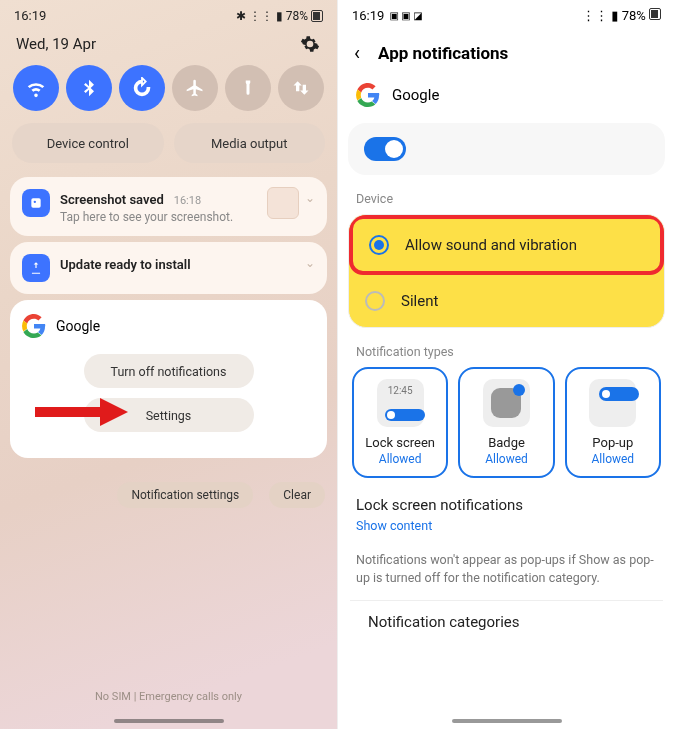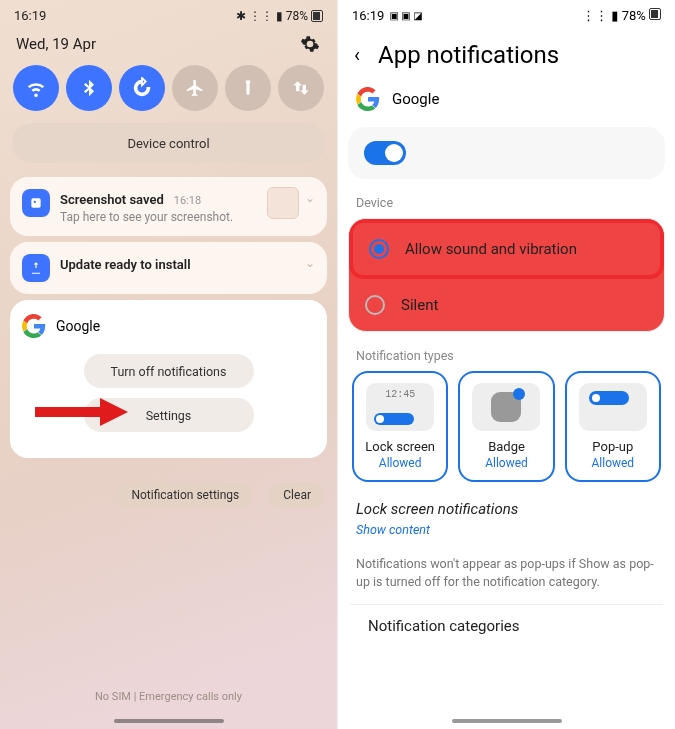"App notifications" .r-title { font-size: 24px -> 17px; font-weight: 400 -> 700 }
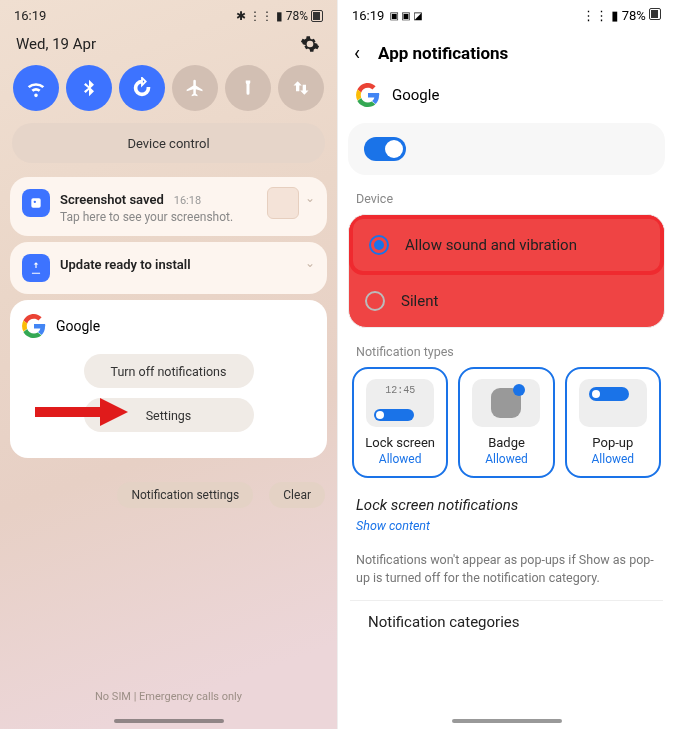"Media output" div.ctrl { html: none -> <div>Media output</div> }
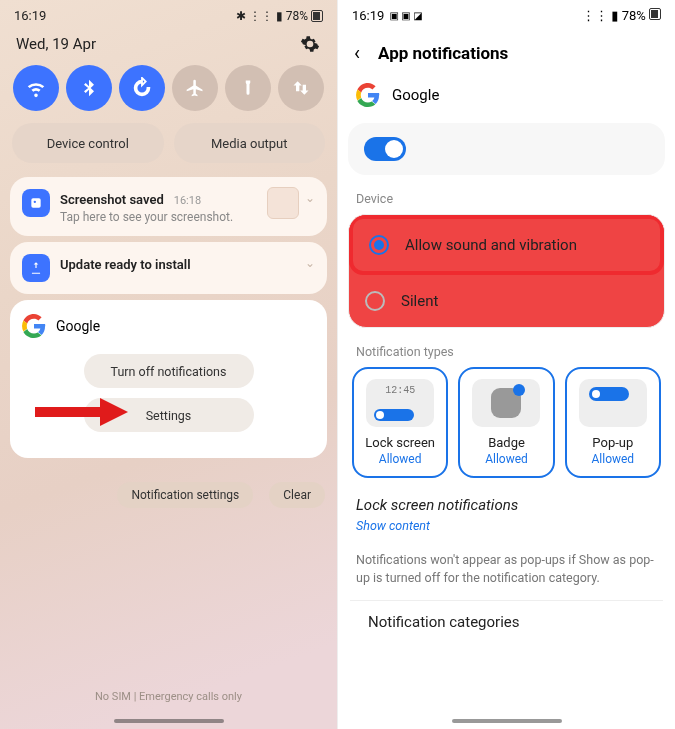"Allow sound and vibration" .alert-box { background: #ef4444 -> #fde047 }
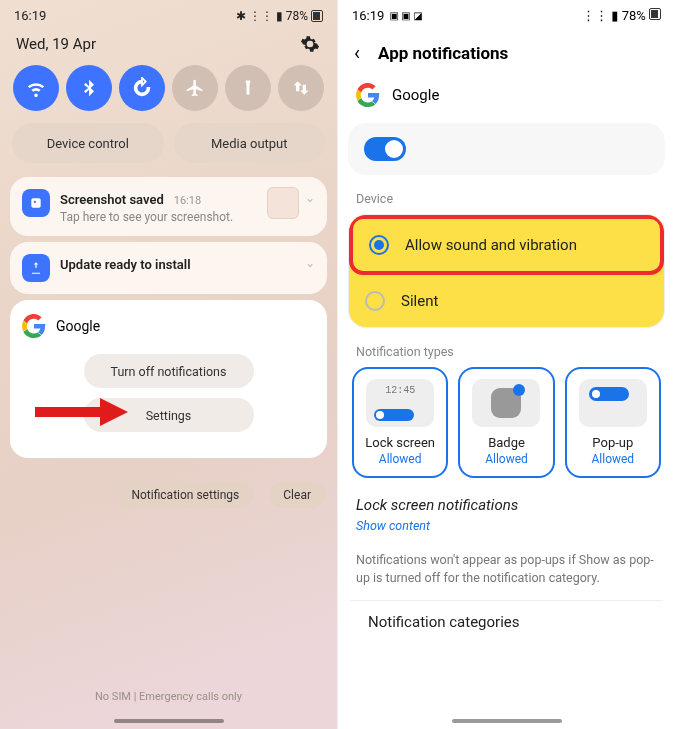"12:45" .type-prev { font-family: Liberation Mono, monospace -> none; width: 68px -> 47px }
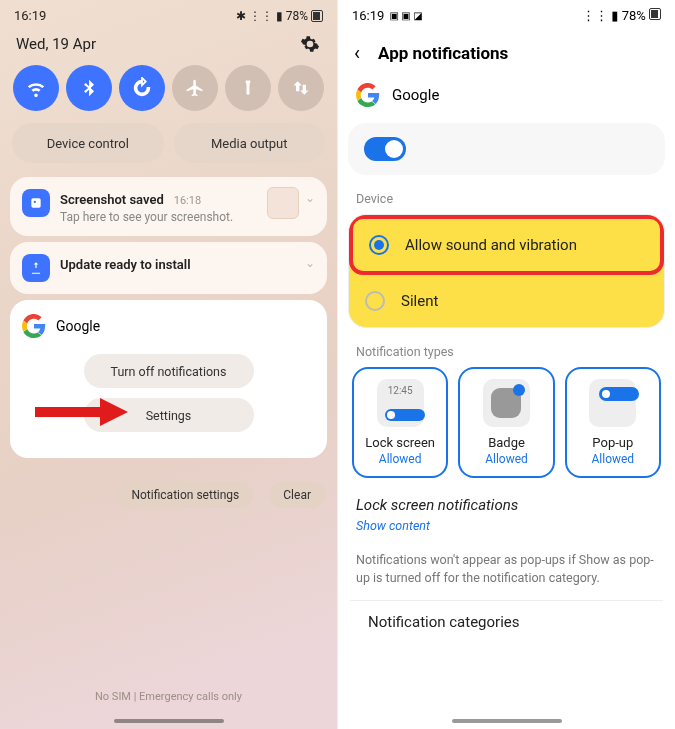"Lock screen notifications" .ls-block { font-style: italic -> none }
